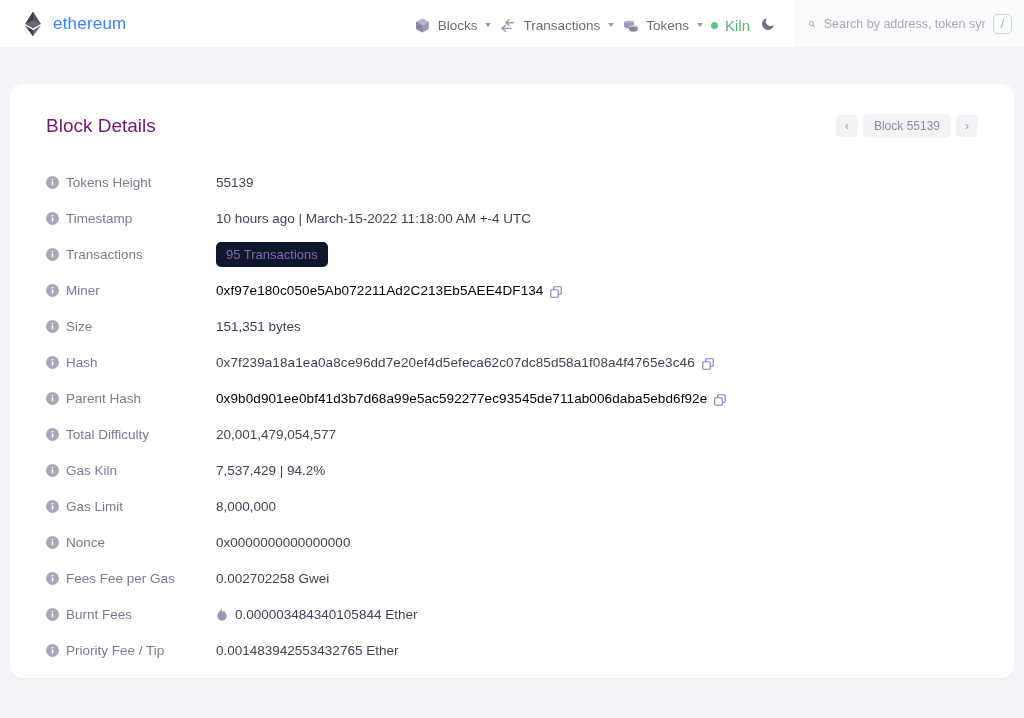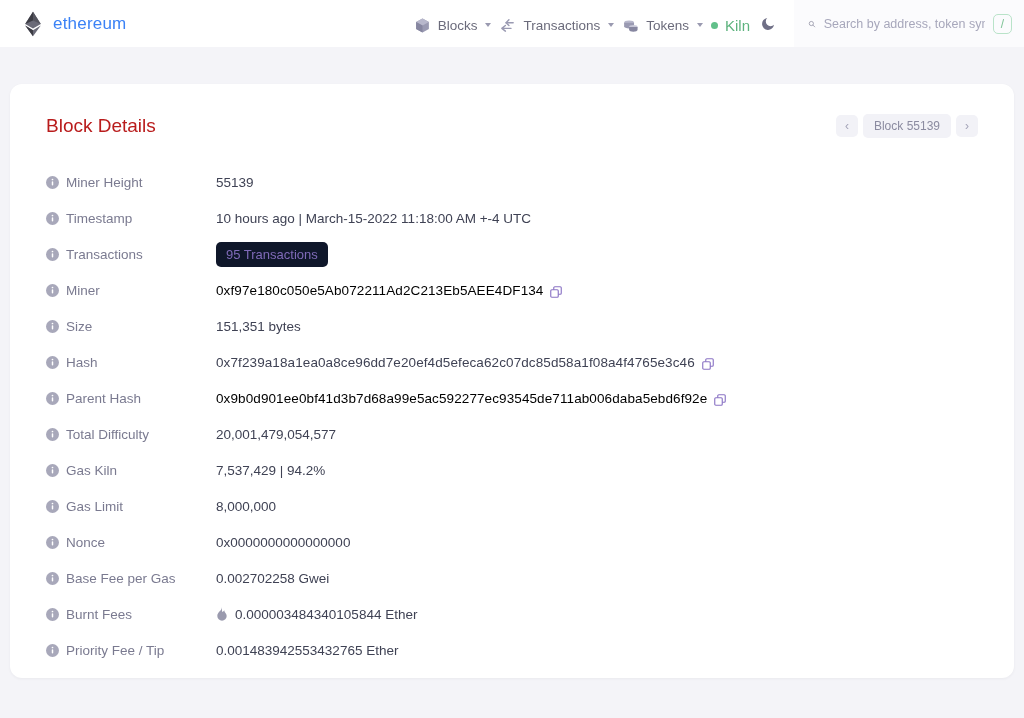"Block Details" .card-title { color: #b91c1c -> #701a75 }
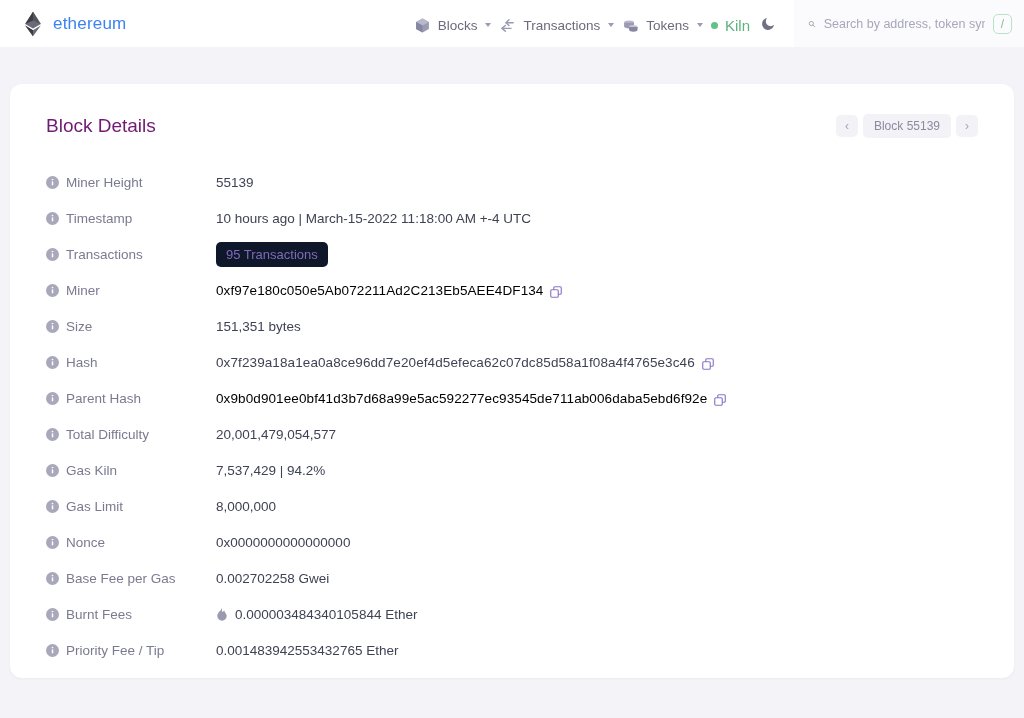"Miner Height" span { text: Miner -> Tokens }
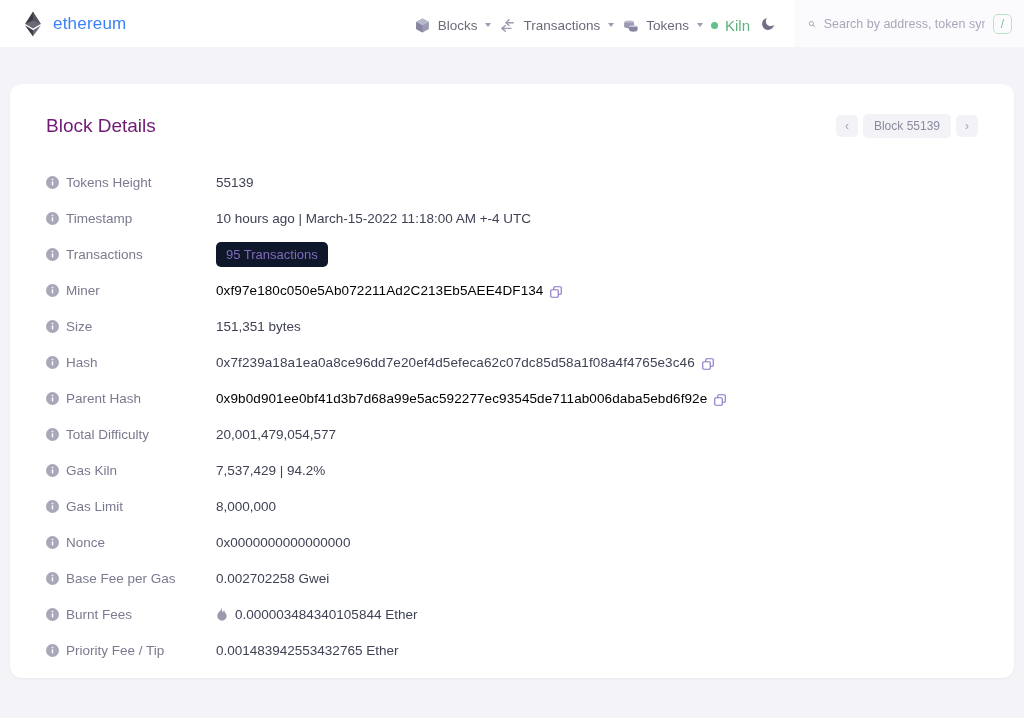"Base Fee per Gas" span { text: Base -> Fees }
